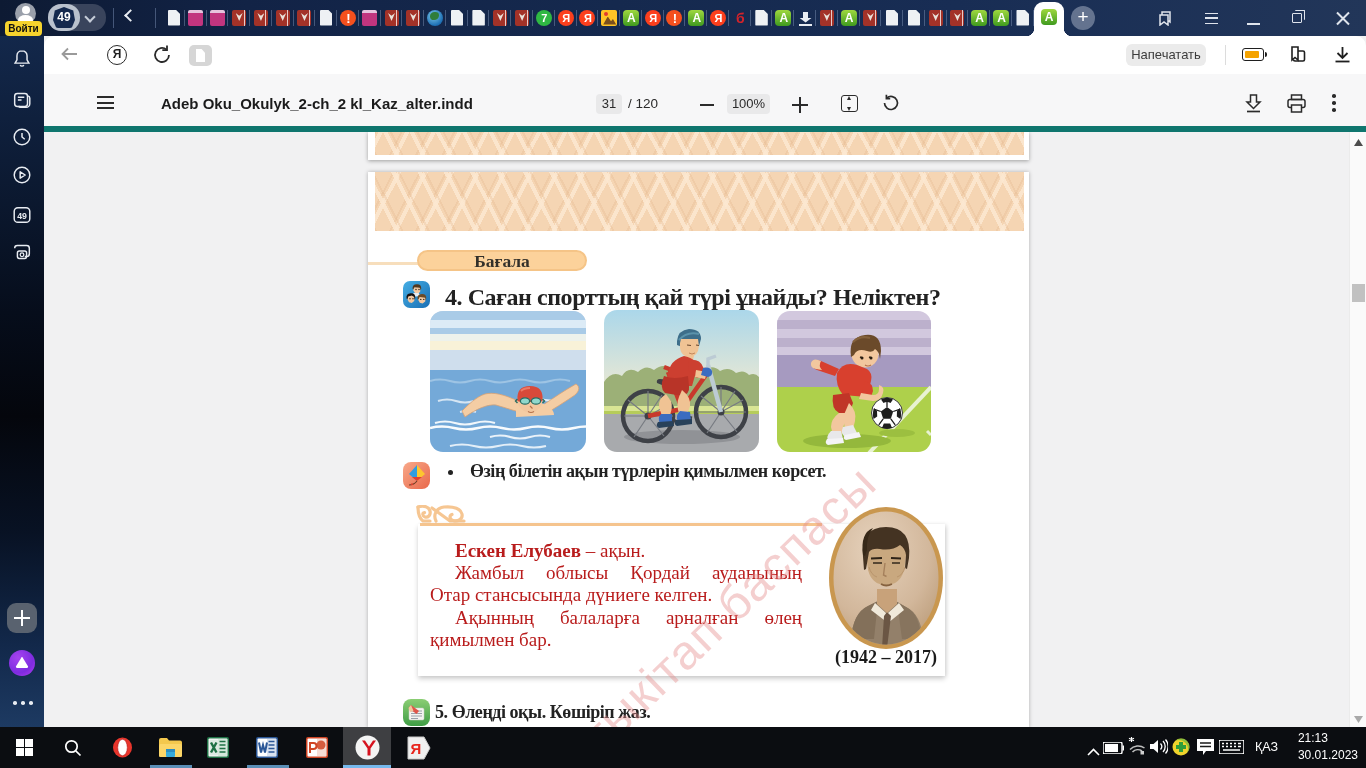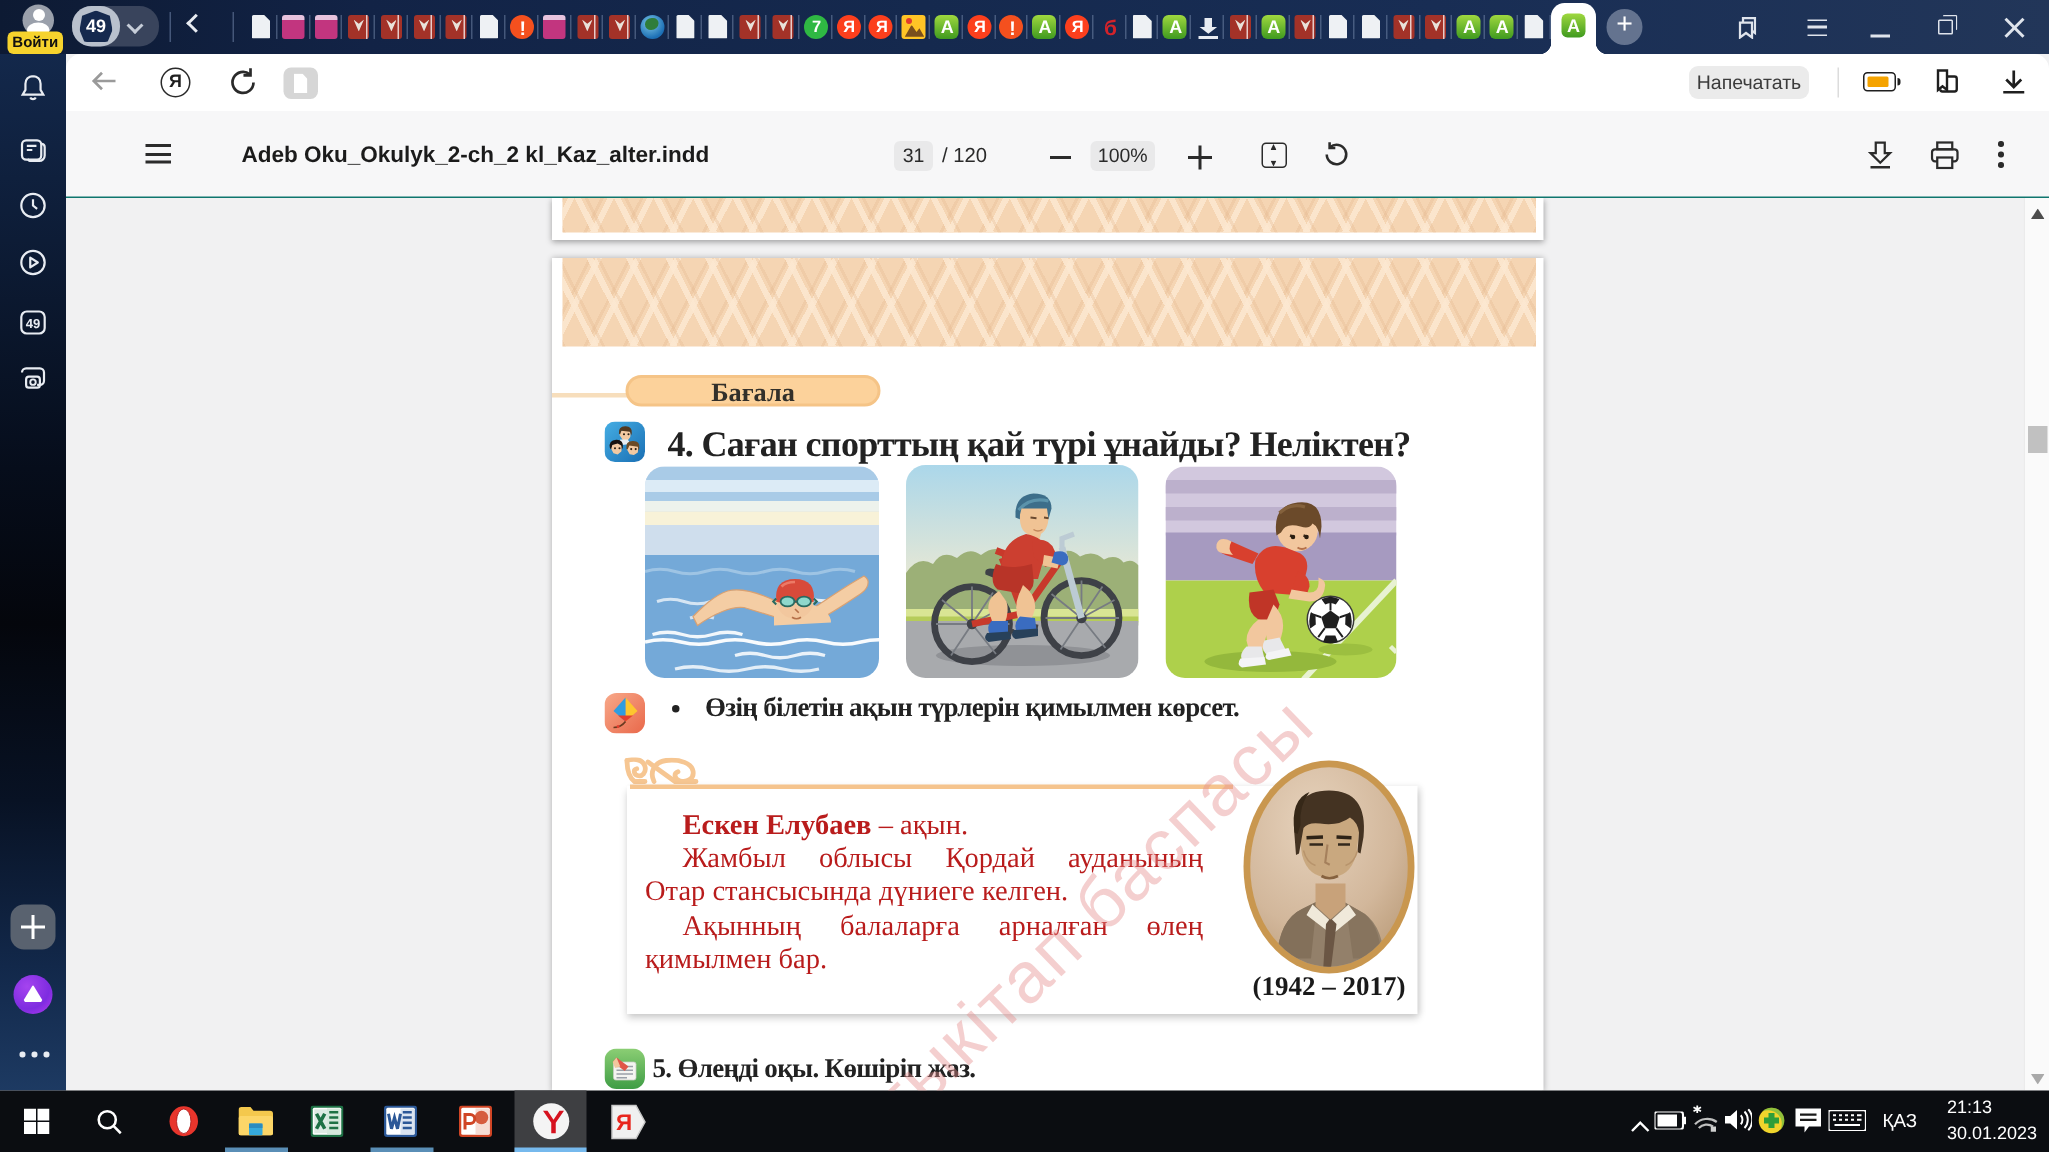"Adeb Oku_Okulyk_2-ch_2 kl_Kaz_alter.indd" #pdfbar { border-bottom: 1px solid #0f766e -> 6px solid #0f766e }
